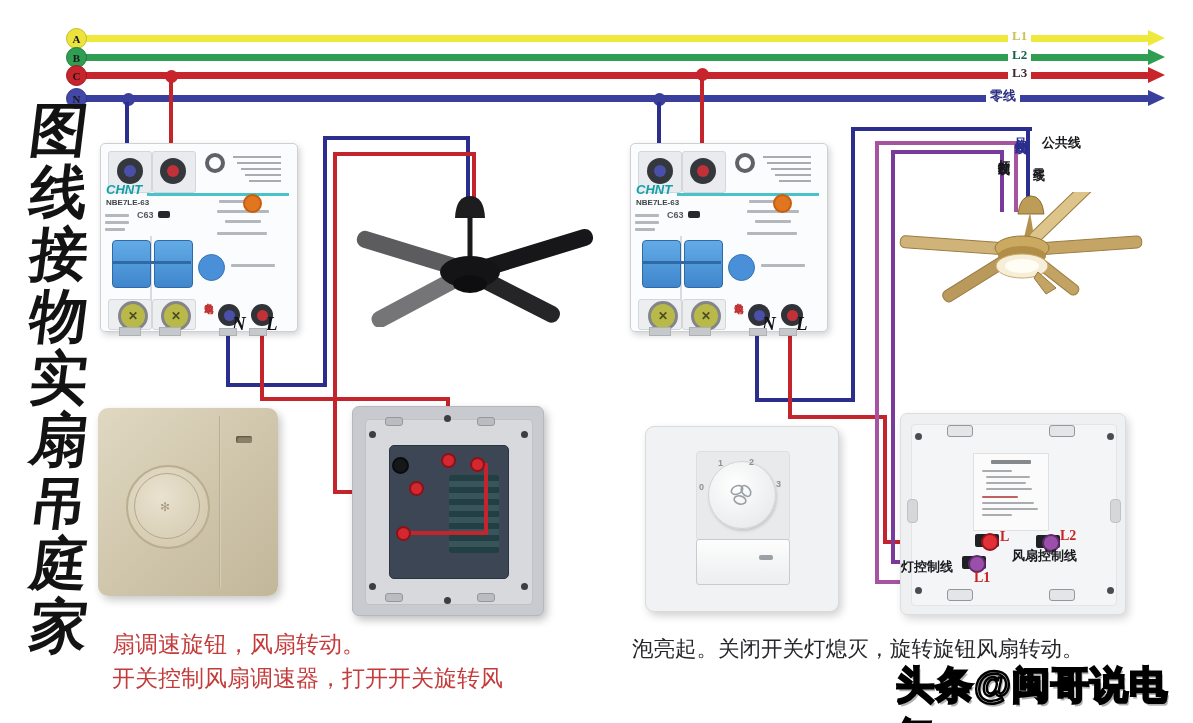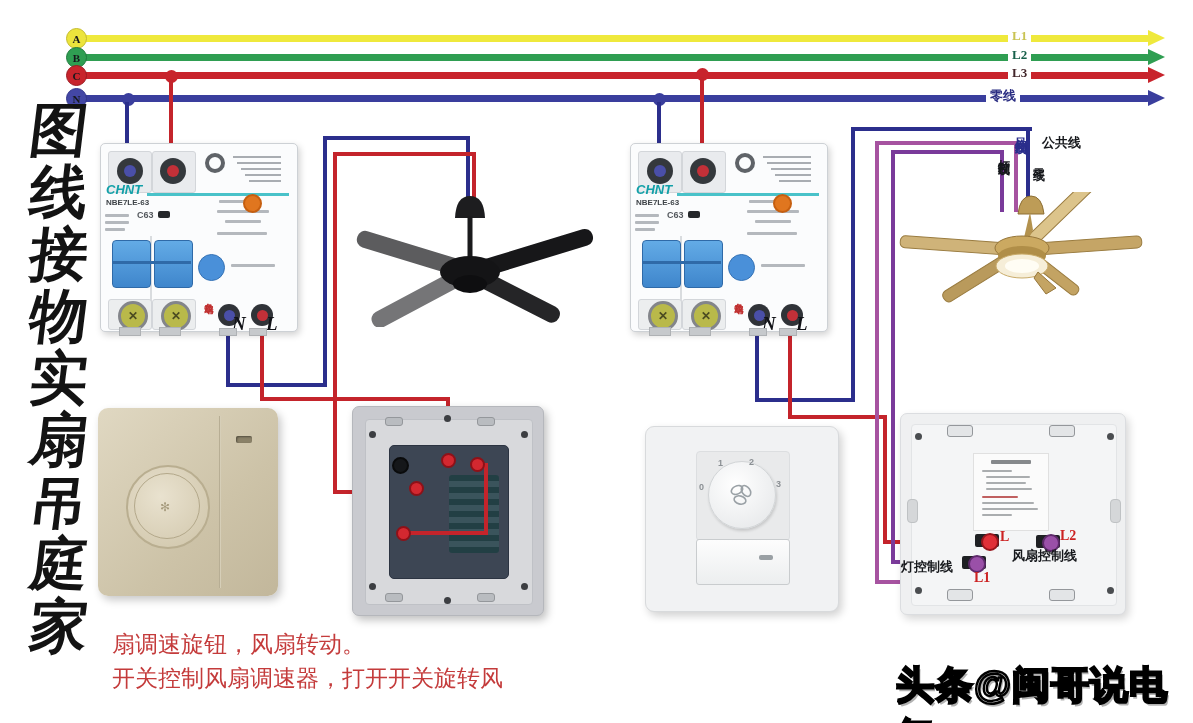"泡亮起。关闭开关灯熄灭，旋转旋钮风扇转动。" div { html: none -> <div>泡亮起。关闭开关灯熄灭，旋转旋钮风扇转动。</div> }
